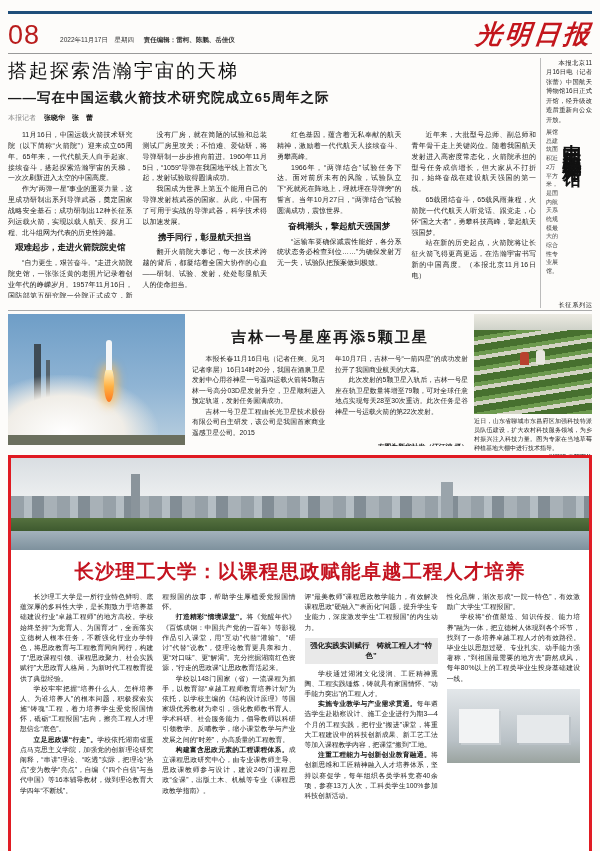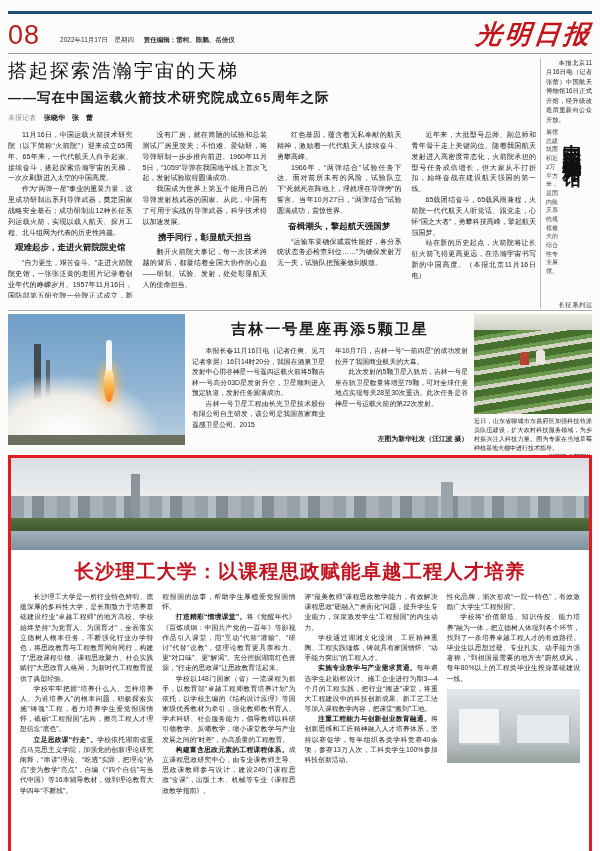"吉林一号星座再添5颗卫星" .sat-hl { margin-top: 4px -> 12px }
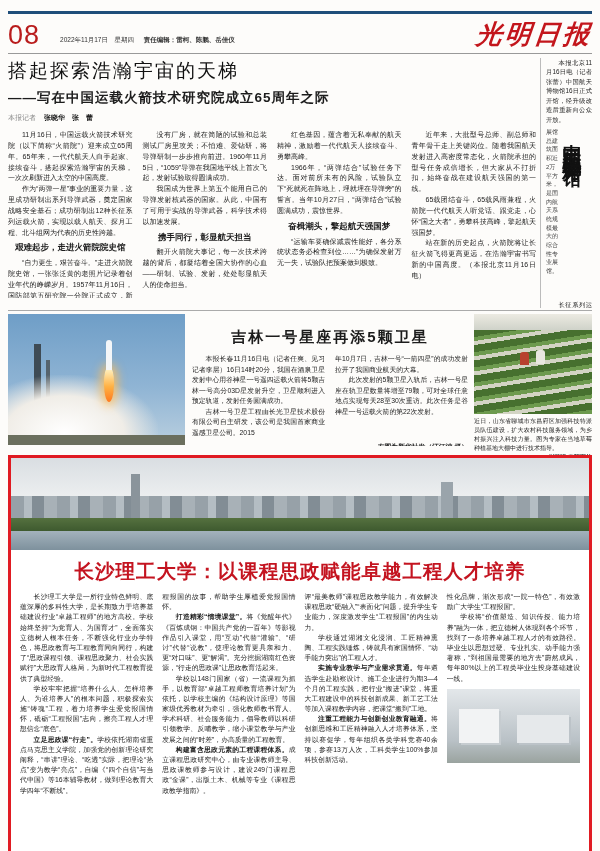"强化实践实训赋行 铸就工程人才“特色”" div.gsub { html: none -> <div>强化实践实训赋行 铸就工程人才“特色”</div> }
